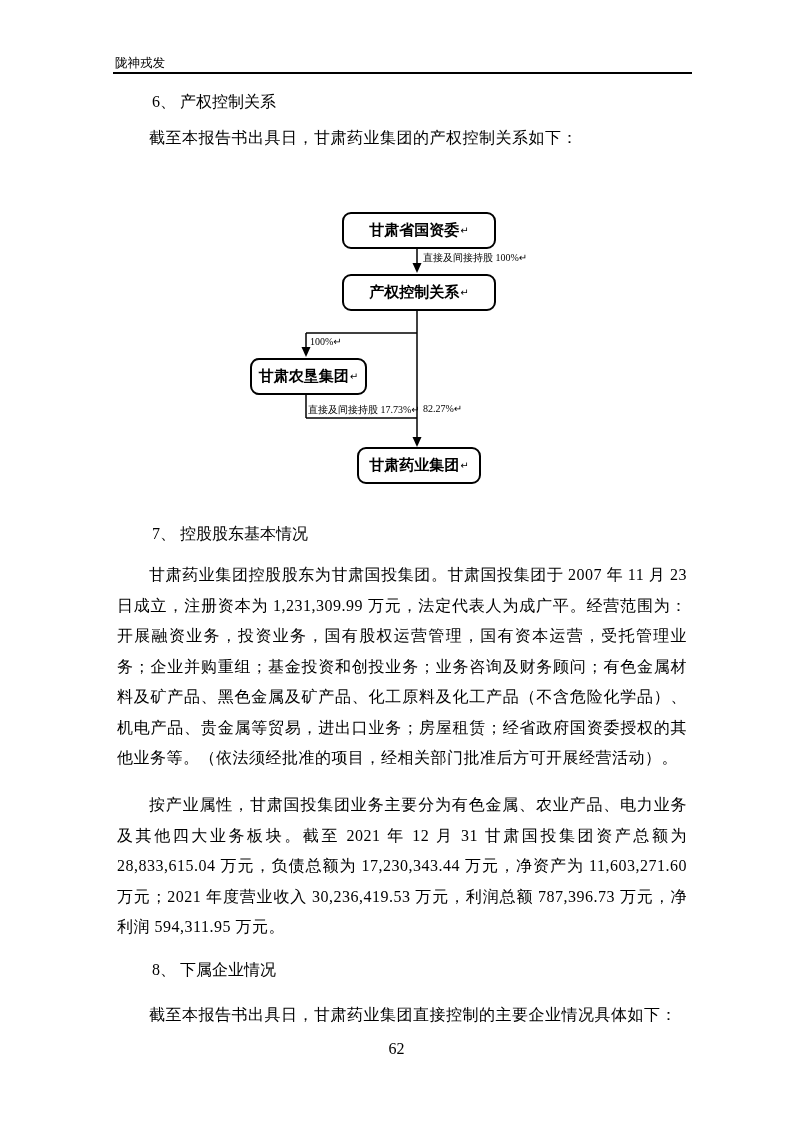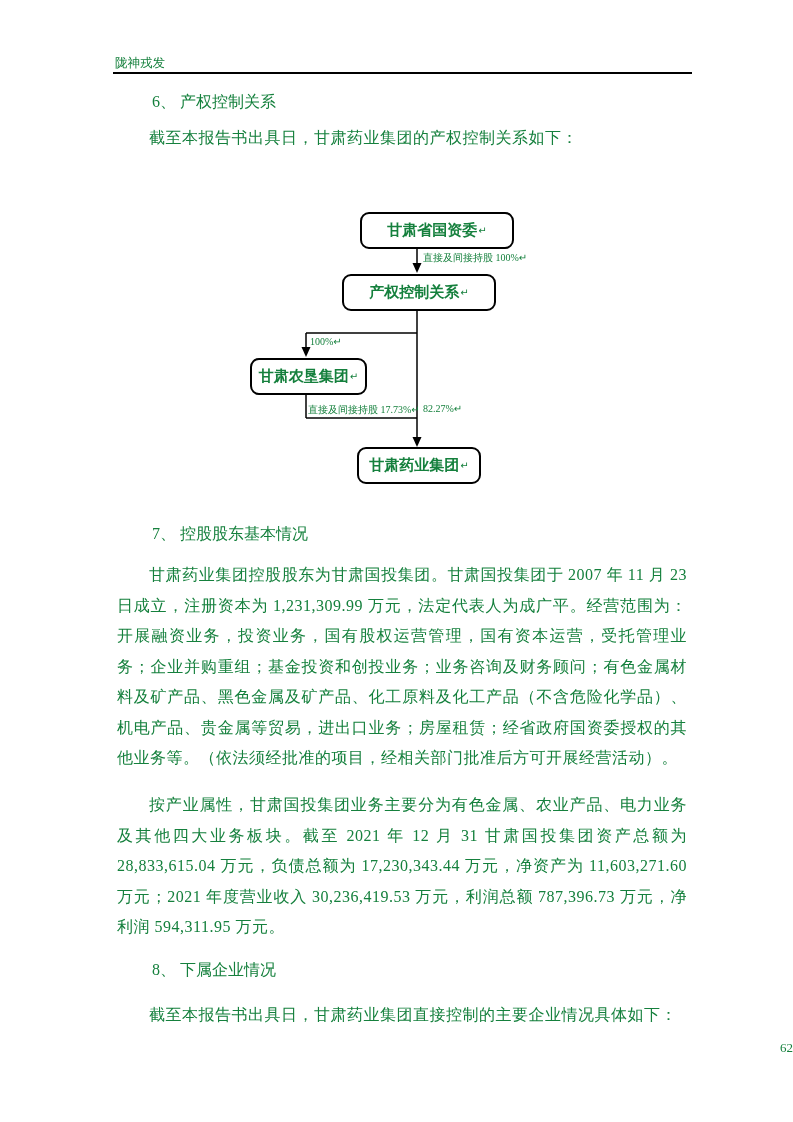"陇神戎发" .page { color: #15803d -> #000000 }
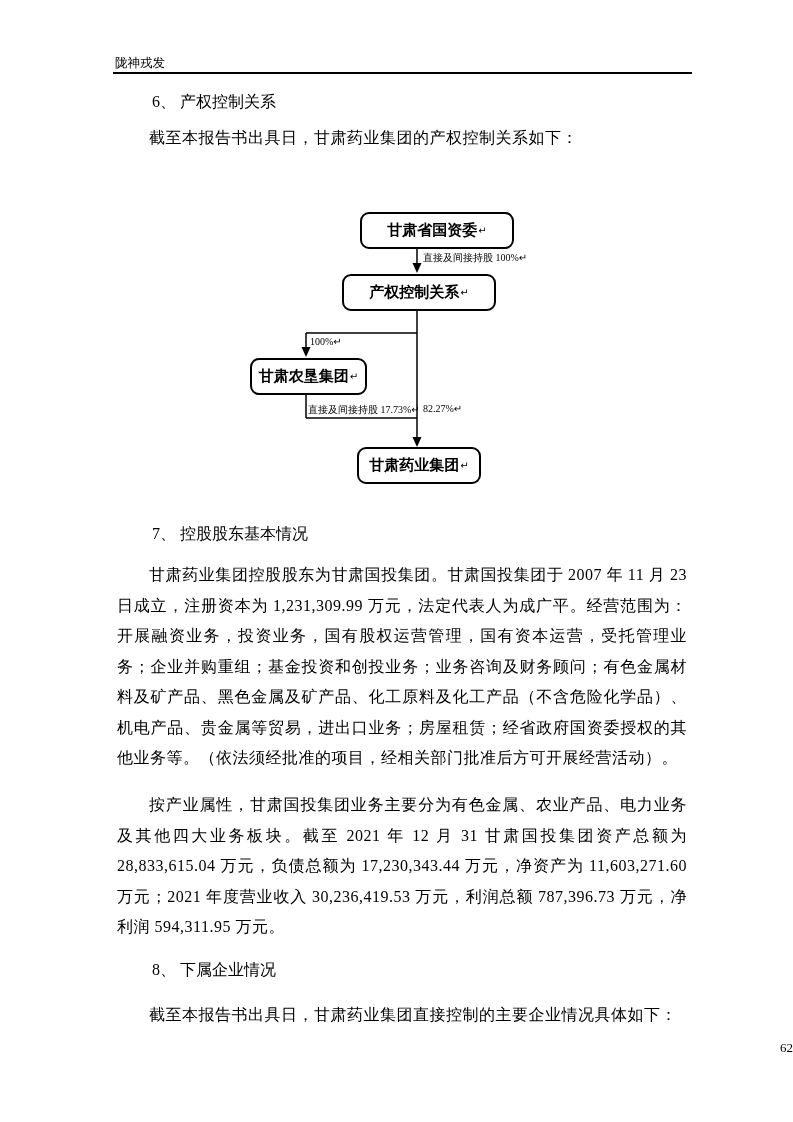"甘肃省国资委" #node1 { left: 360px -> 342px }
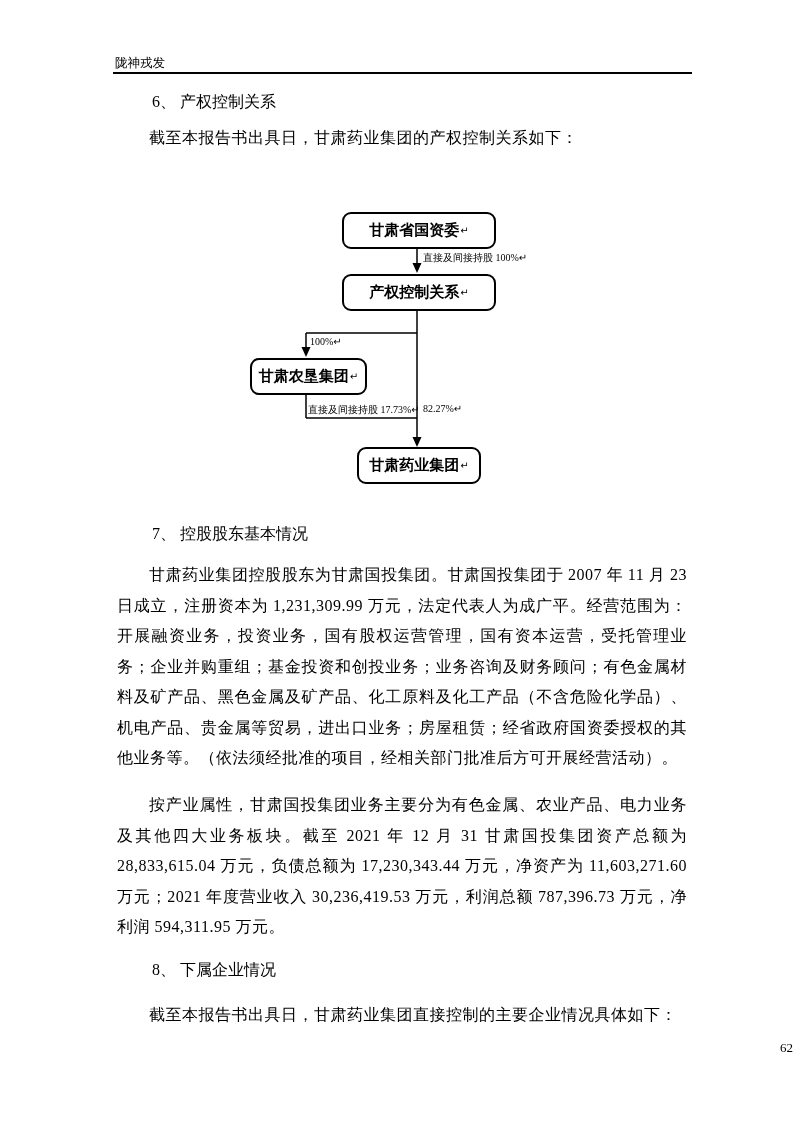"62" .footer { font-size: 13px -> 16px; text-align: right -> center }
